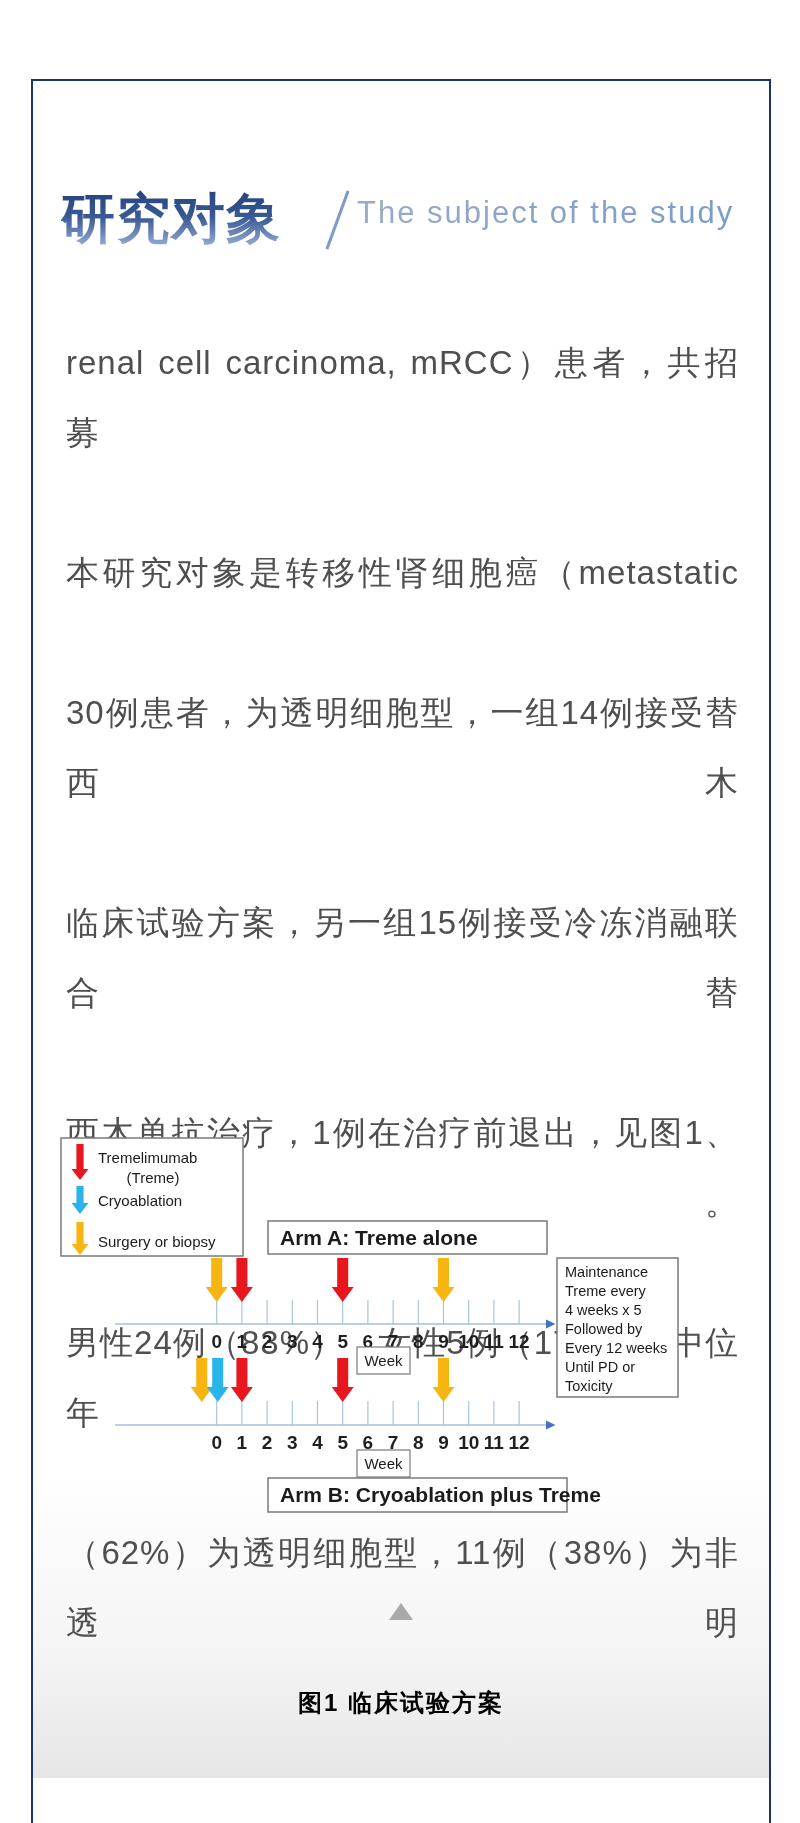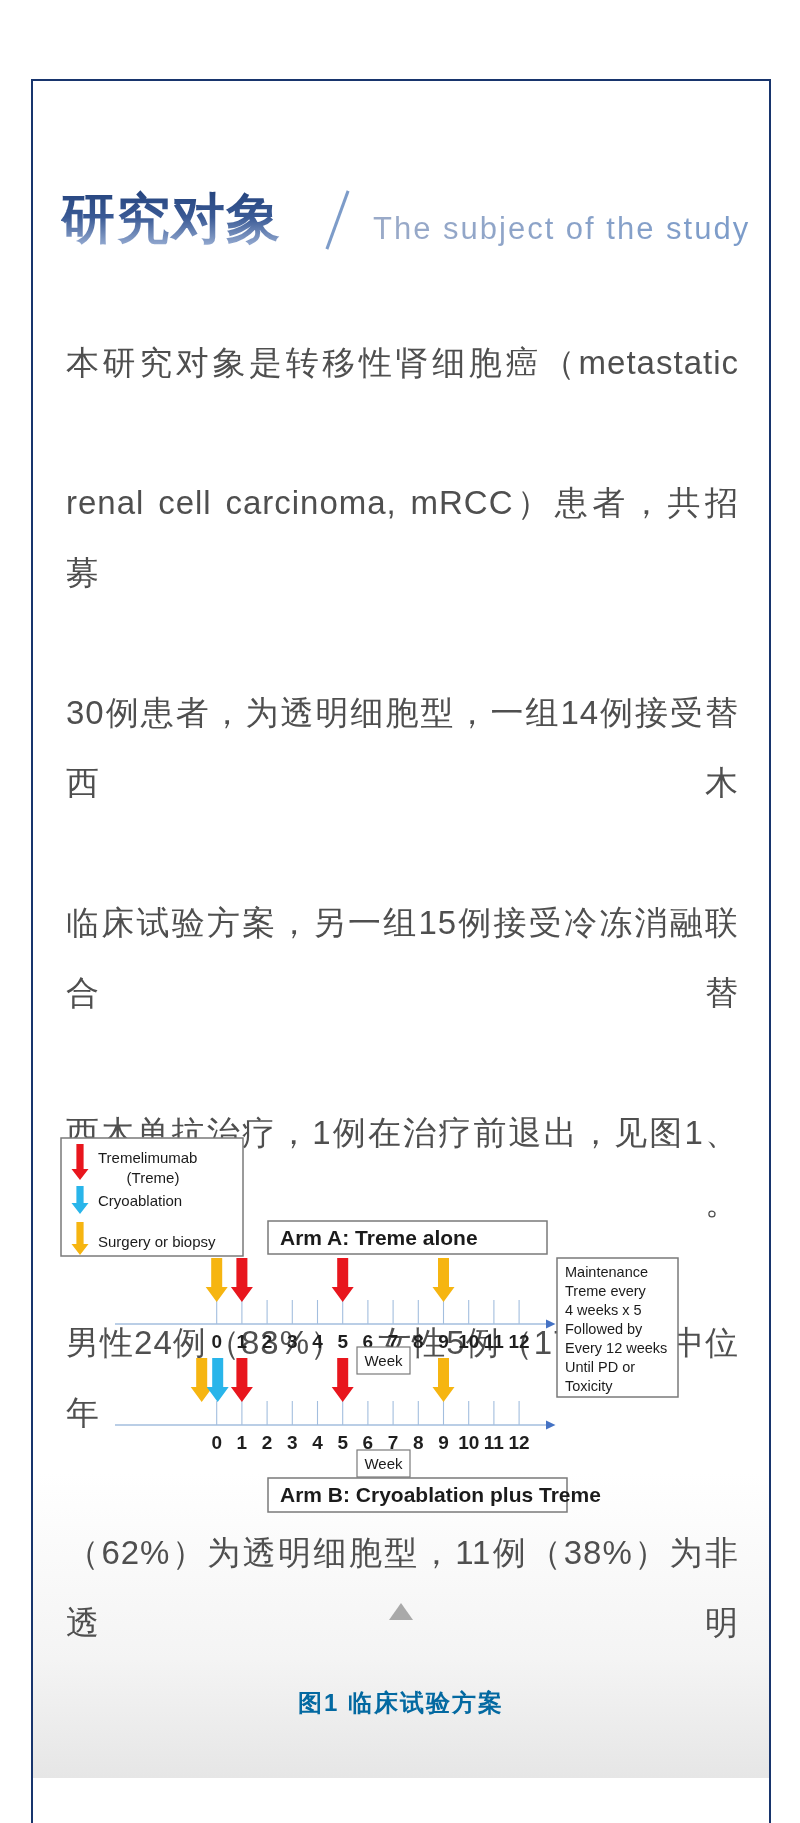"The subject of the study" .subtitle { left: 340px -> 324px; margin-top: 16px -> none }
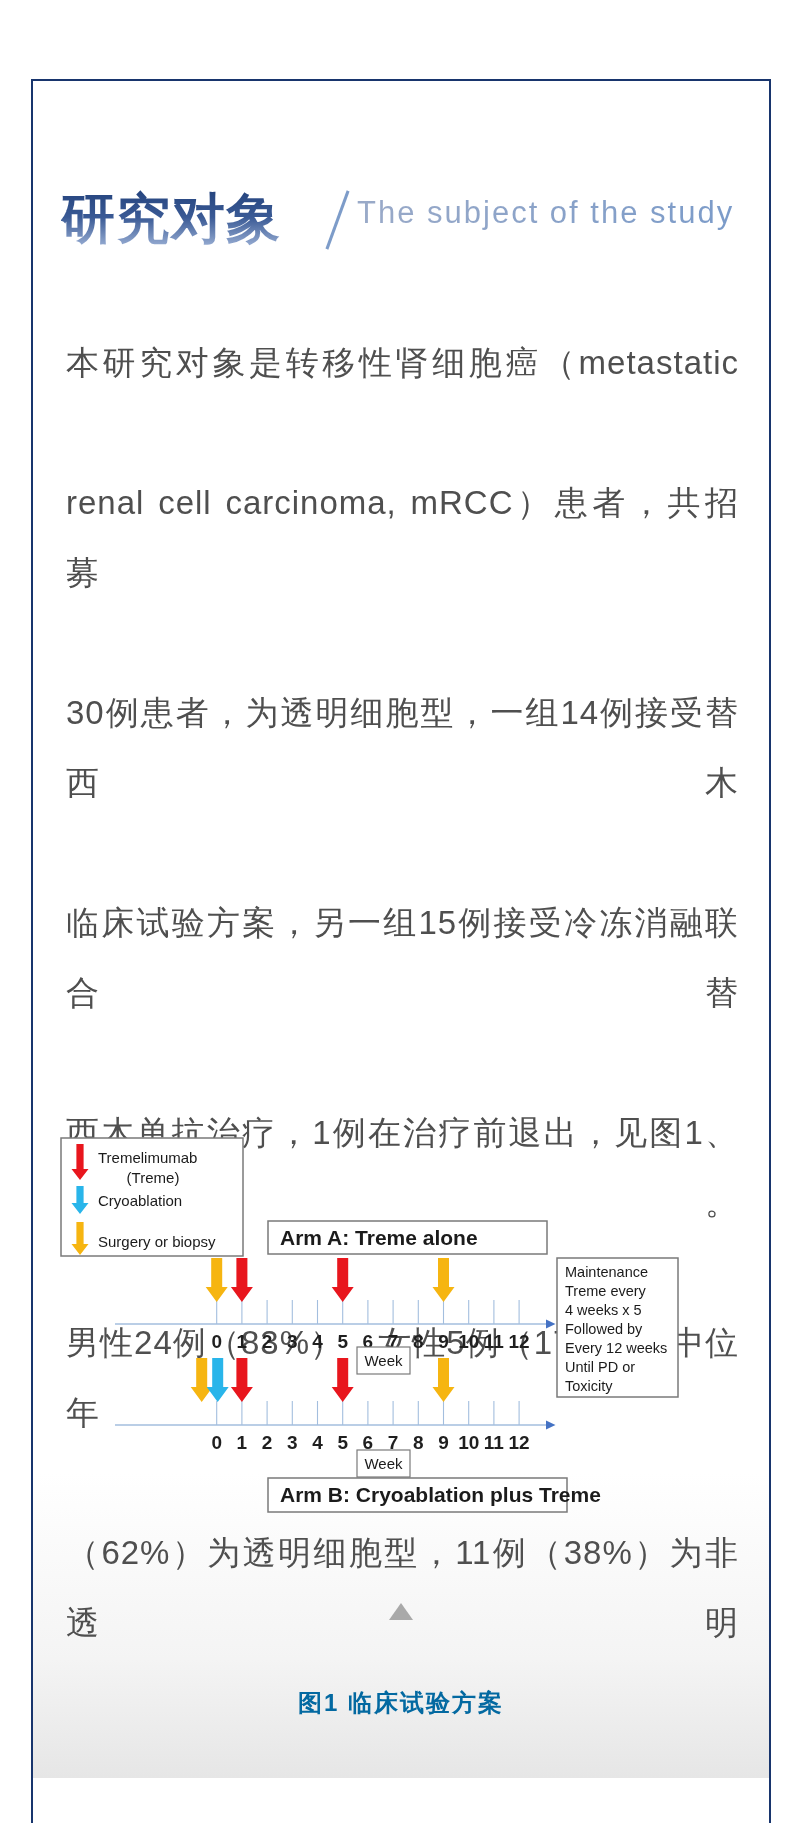"本研究对象是转移性肾细胞癌（metastatic" div.bline { order: before "renal cell carcinoma, mRCC）患者，共招募" -> after "renal cell carcinoma, mRCC）患者，共招募" }
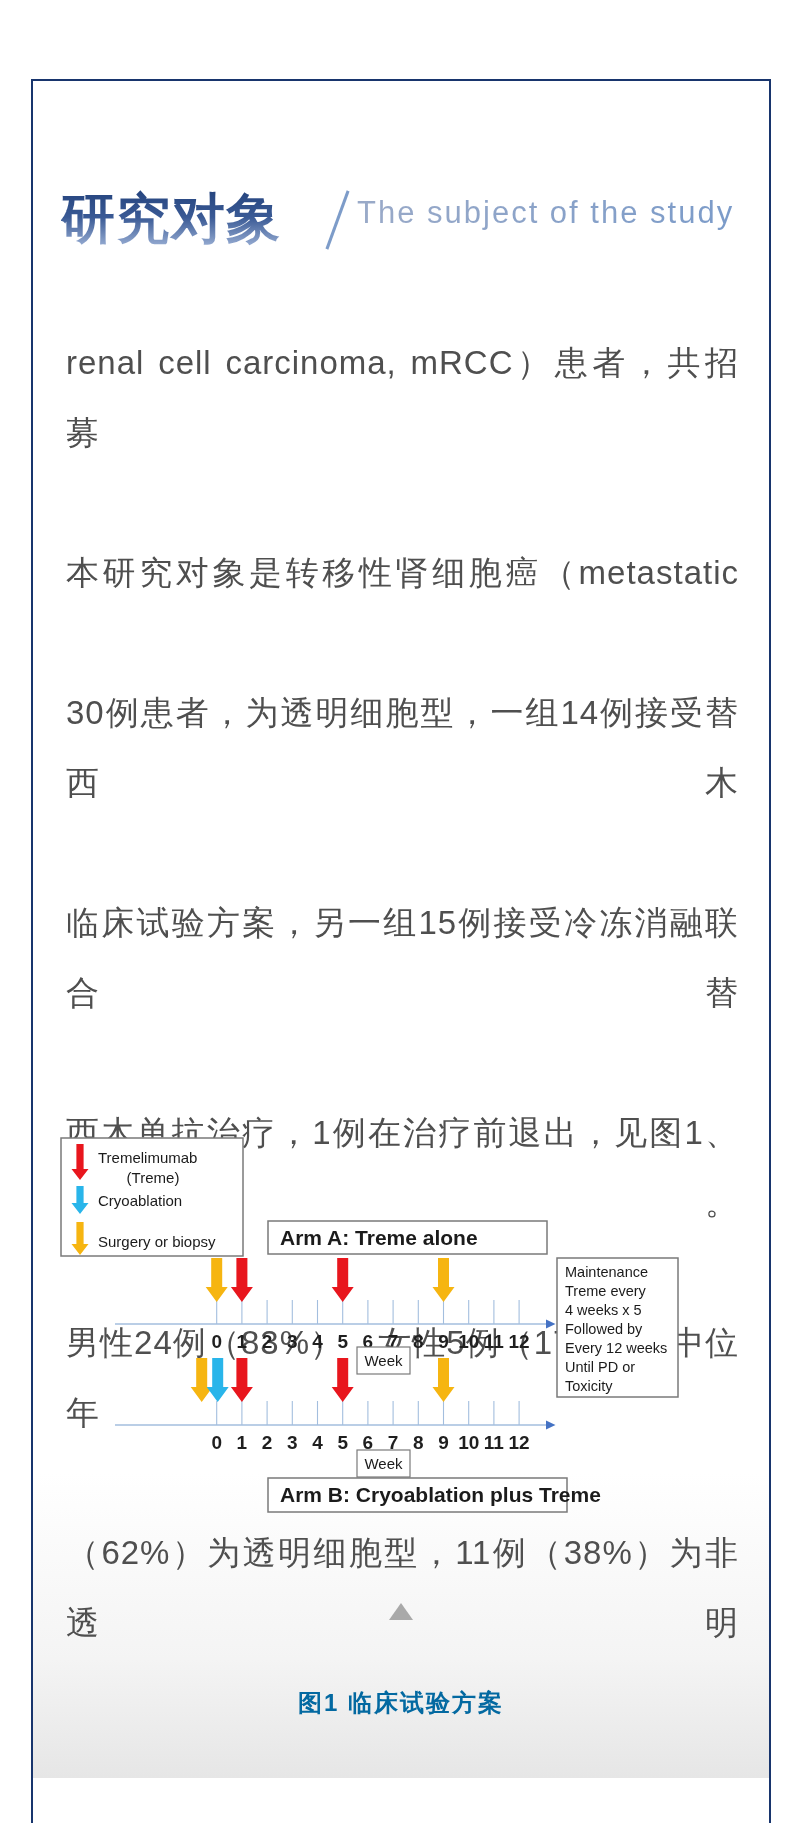"图1 临床试验方案" .caption { color: #0369a1 -> #000000 }
